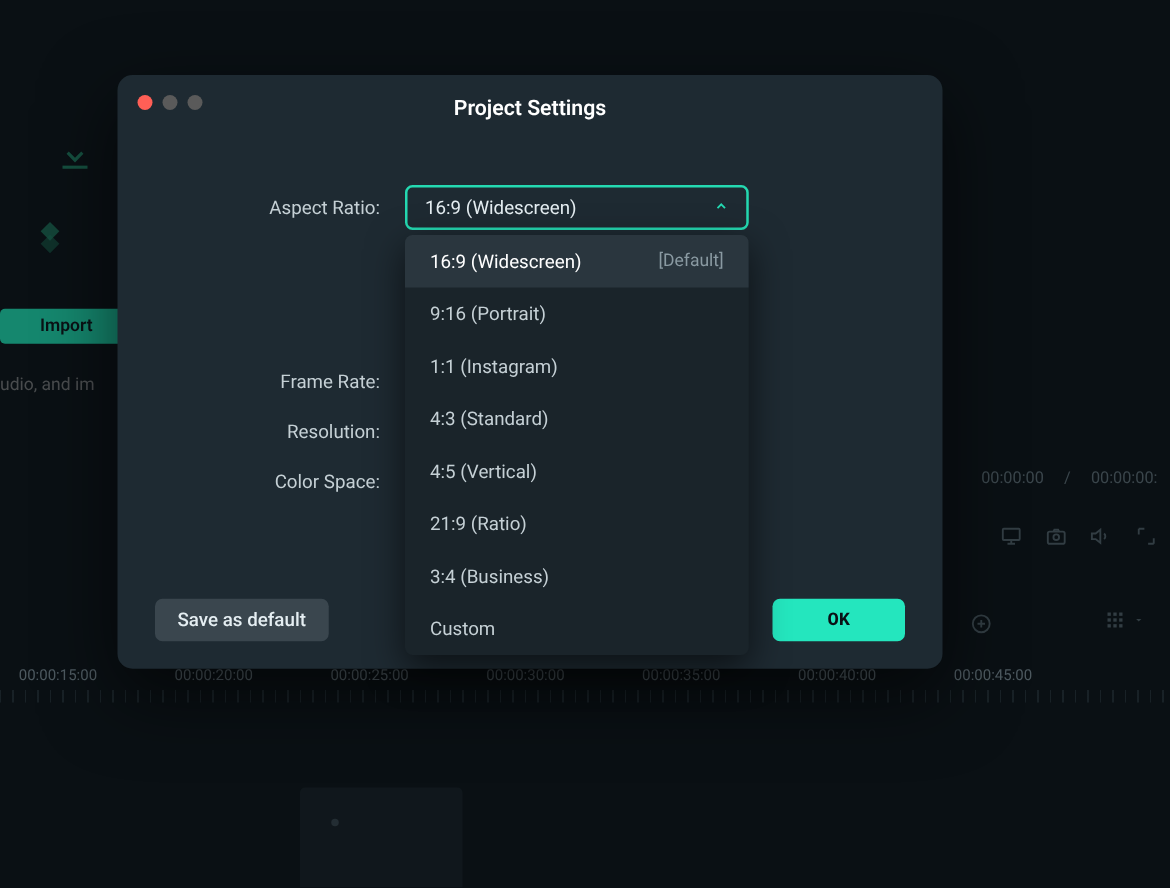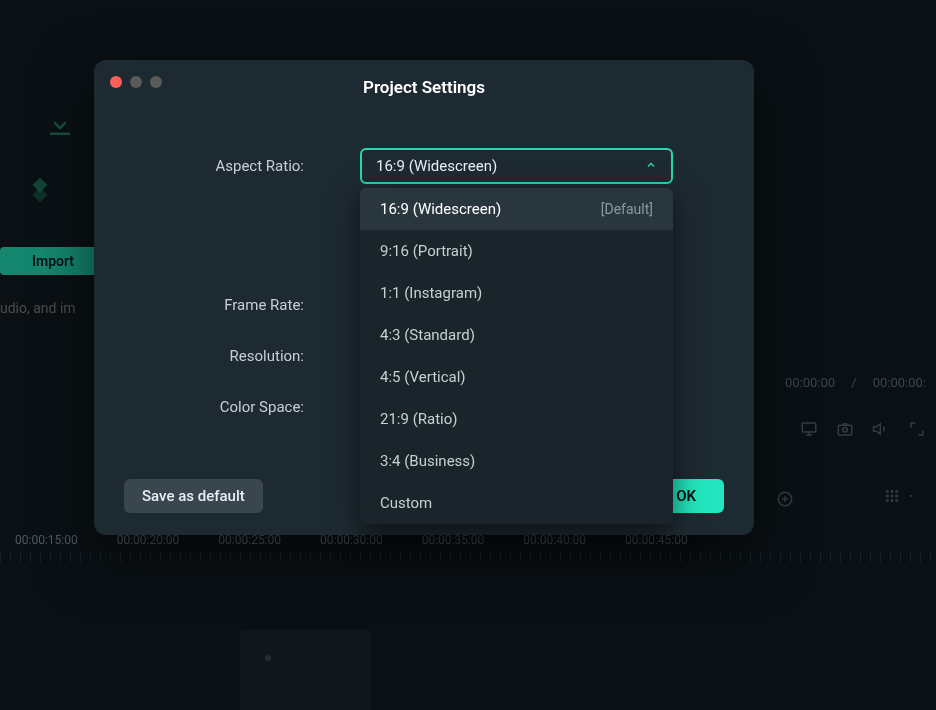"Aspect Ratio:" .form-row { gap: 36px -> none; margin-bottom: 33px -> 22px }
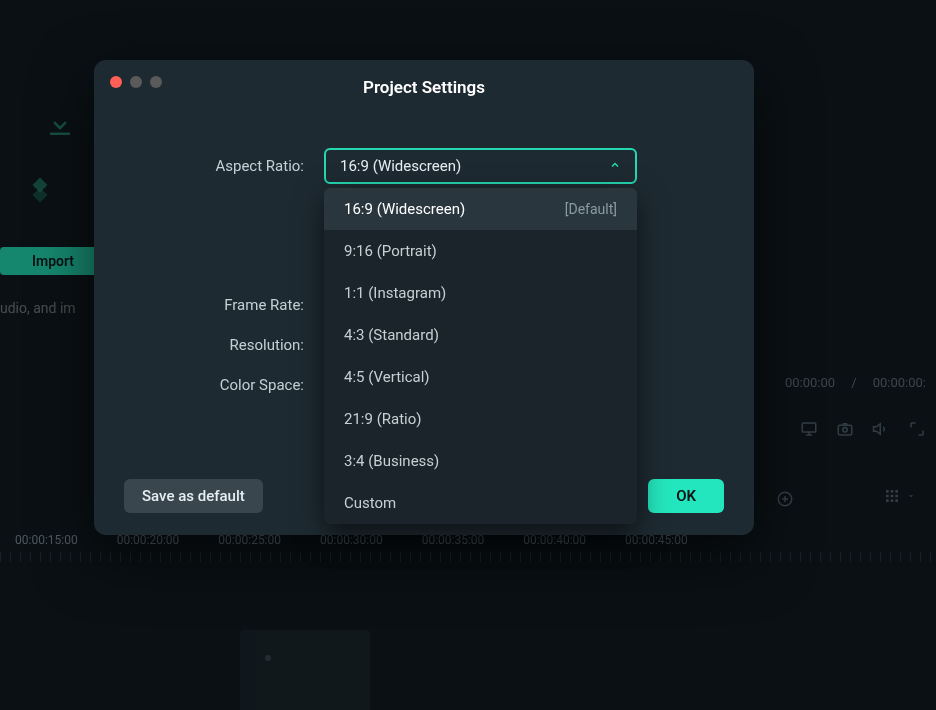"16:9 (Widescreen)" .dropdown { width: 313px -> 275px }
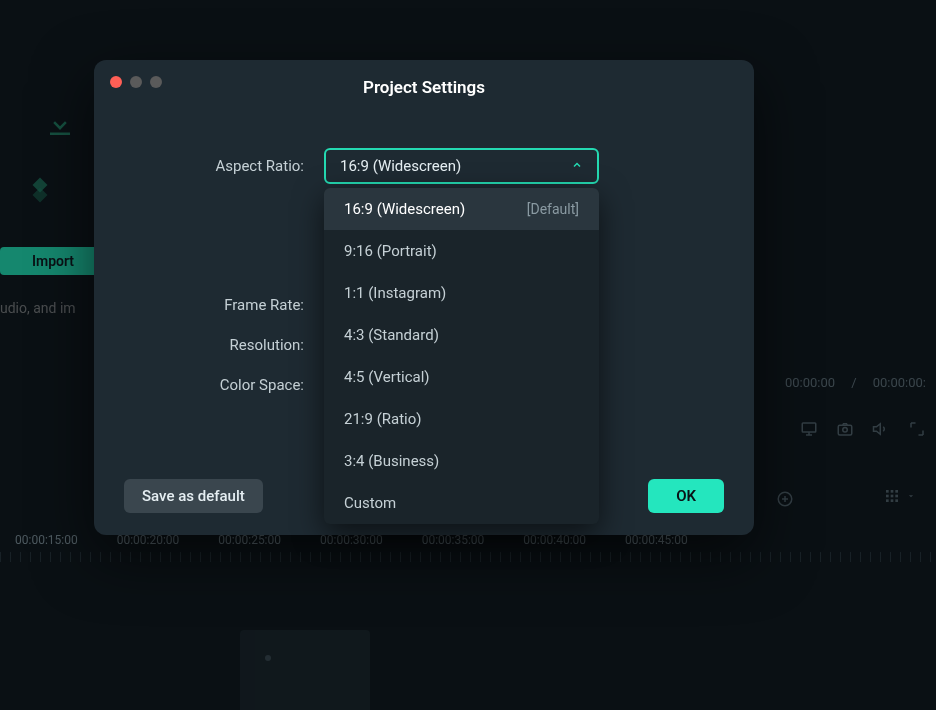"OK" .btn-primary { font-family: none -> Liberation Mono, monospace; padding: 8px 28px -> 8px 44px }
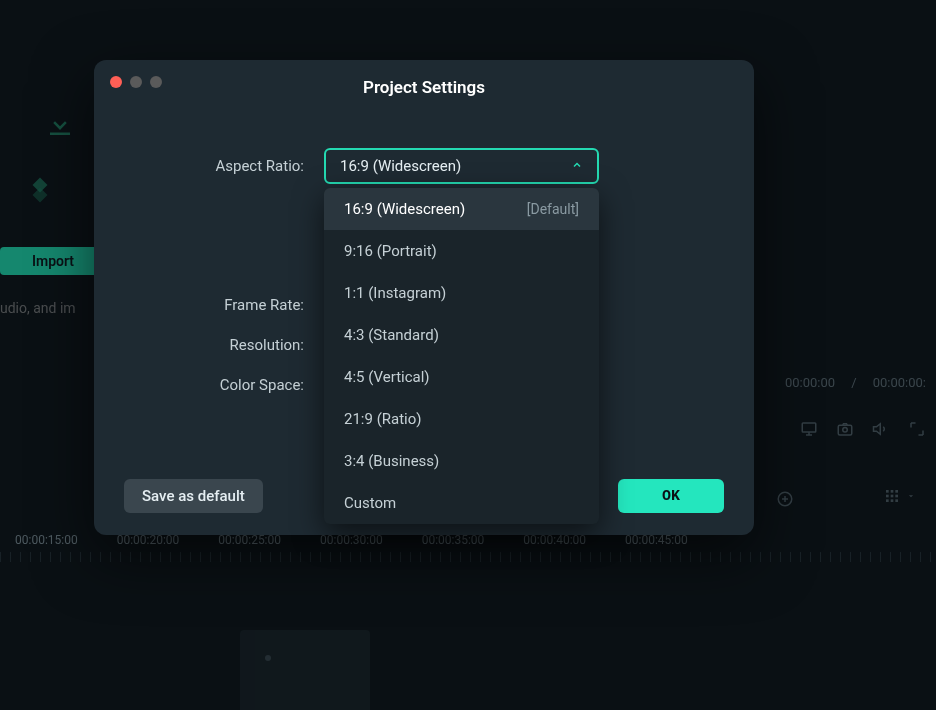"00:00:15:00" .bg-timeline { gap: 39px -> 62px }
